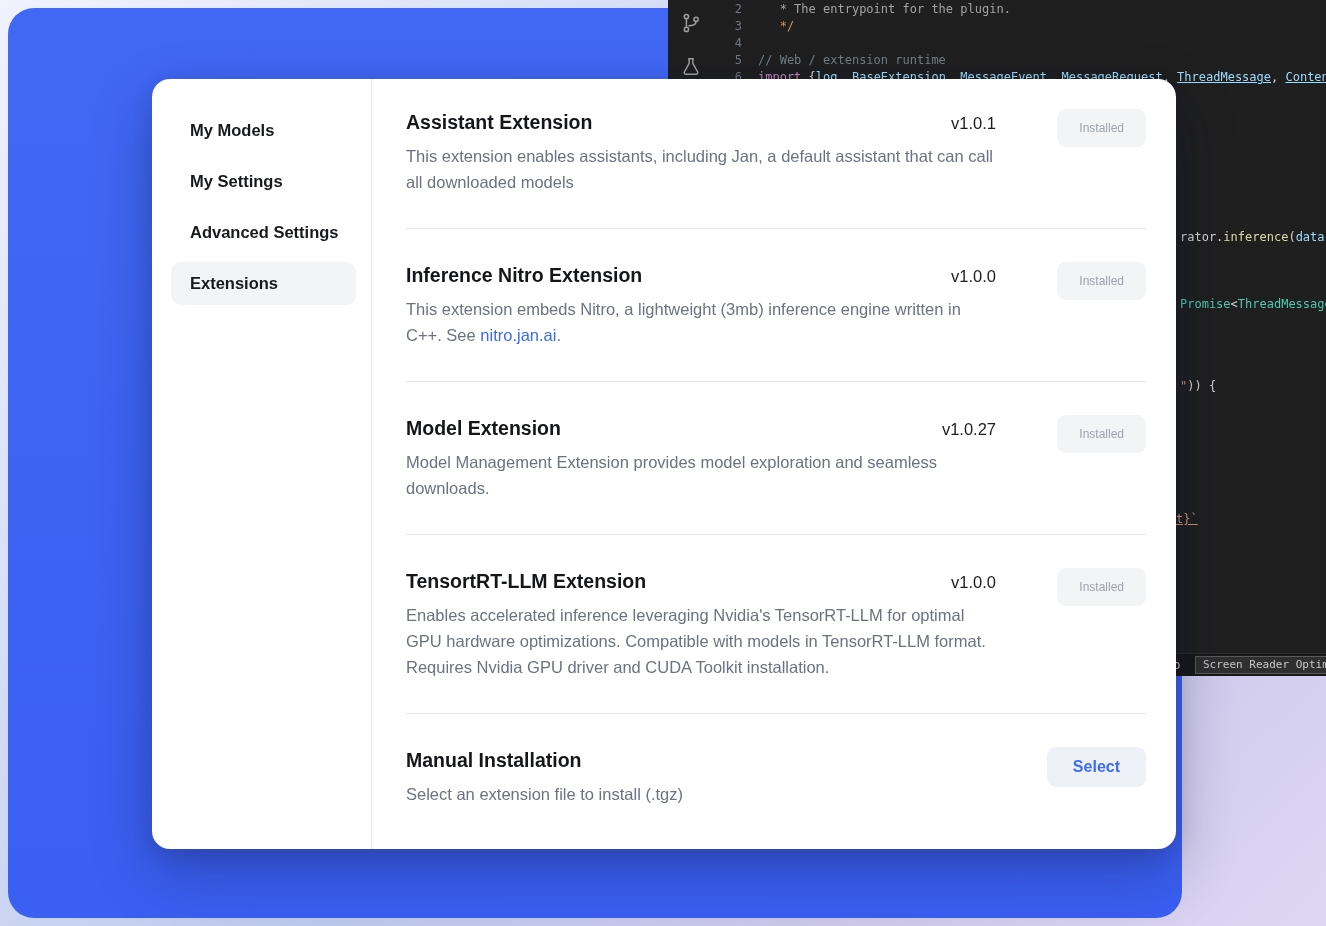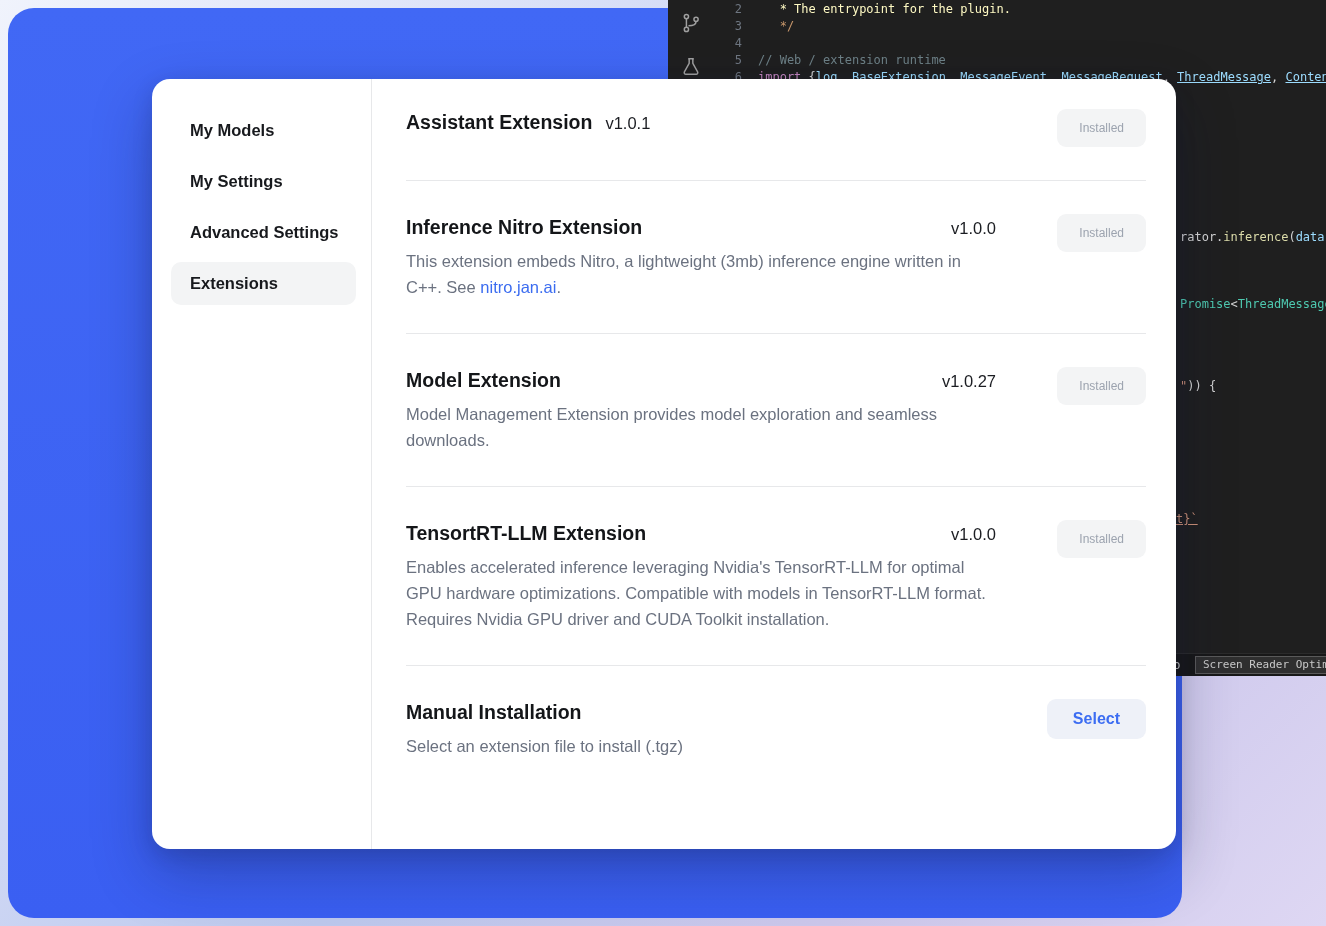"* The entrypoint for the" span { color: #fef9c3 -> #a3a3a3 }
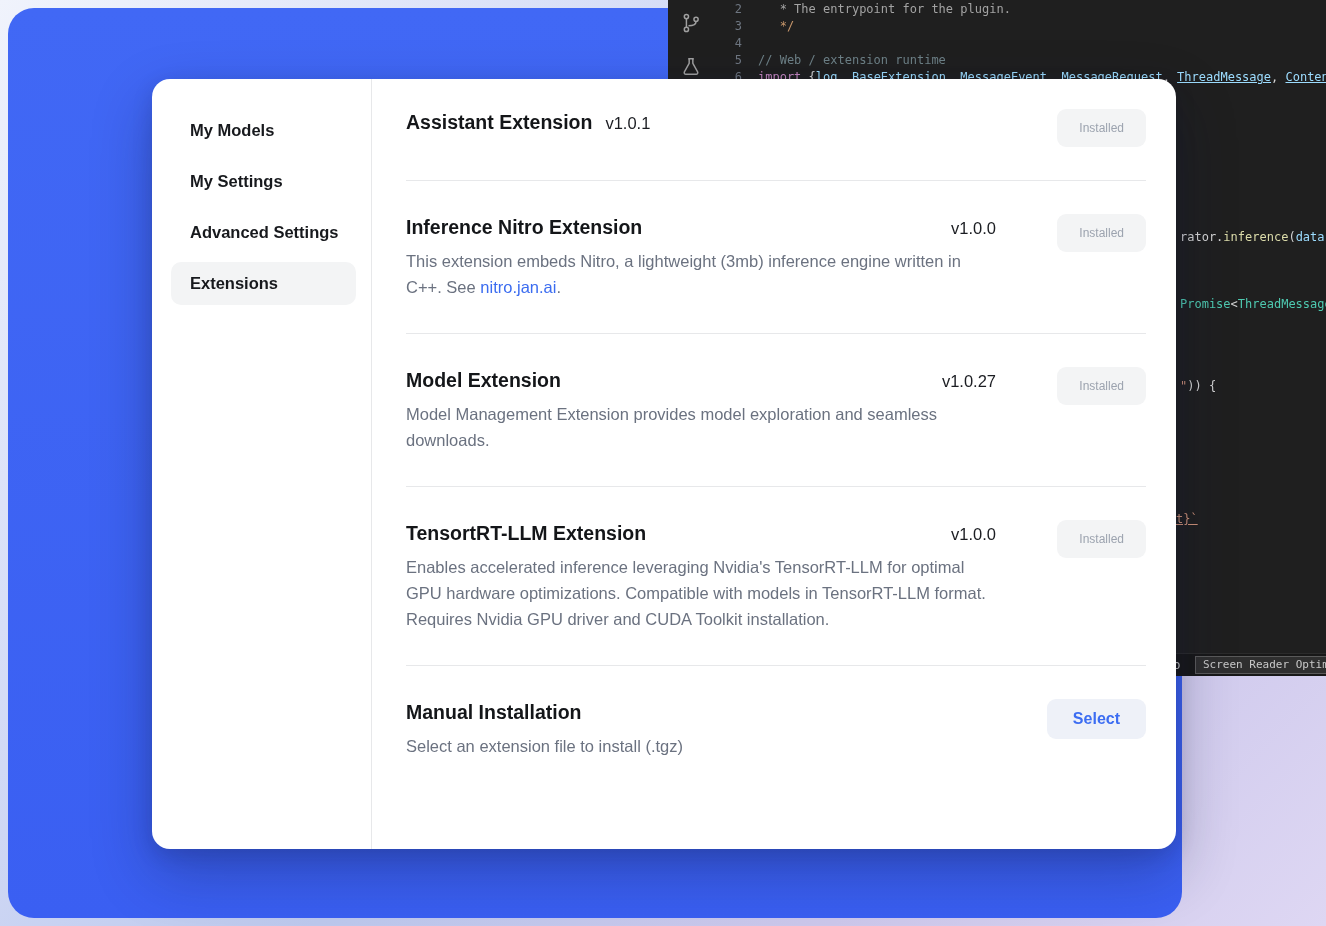"This extension enables assistants," p.desc { html: none -> <p>This extension enables assistants, including Jan, a default assistant that can call all downloaded models</p> }
